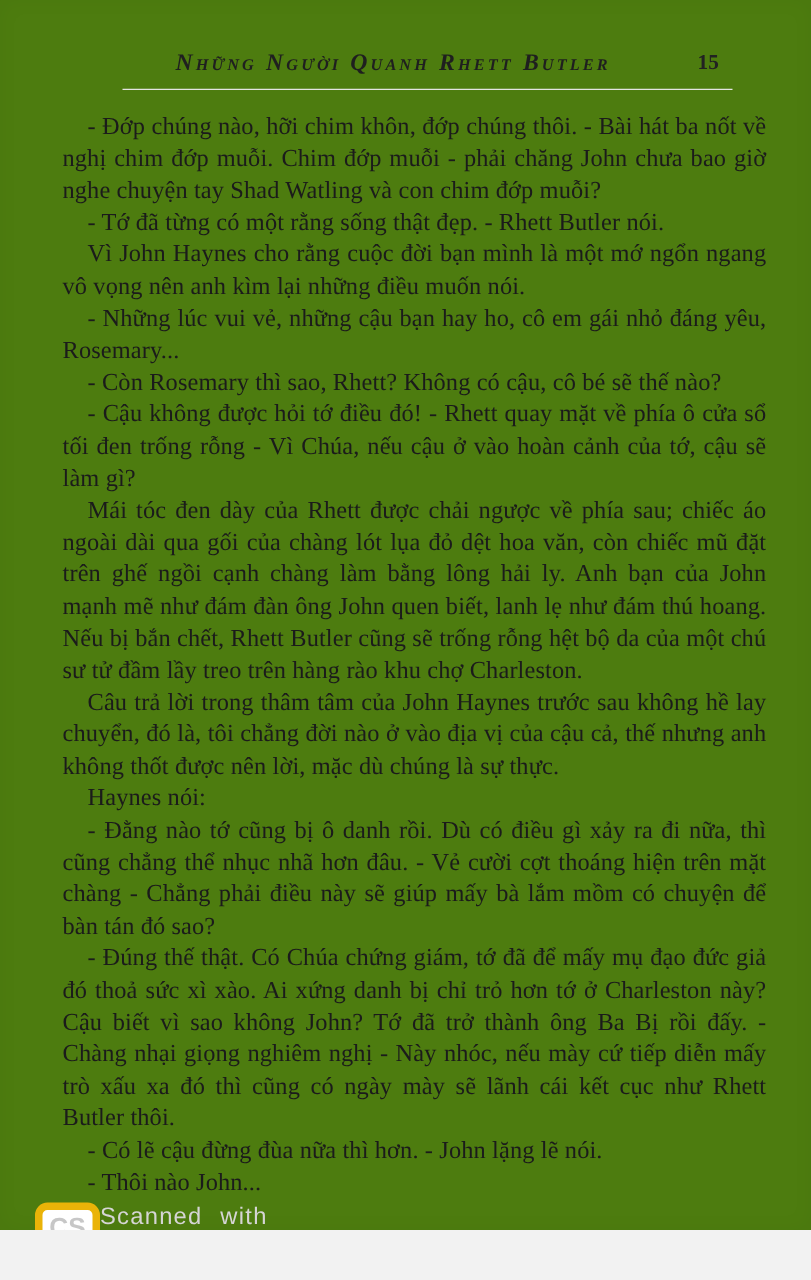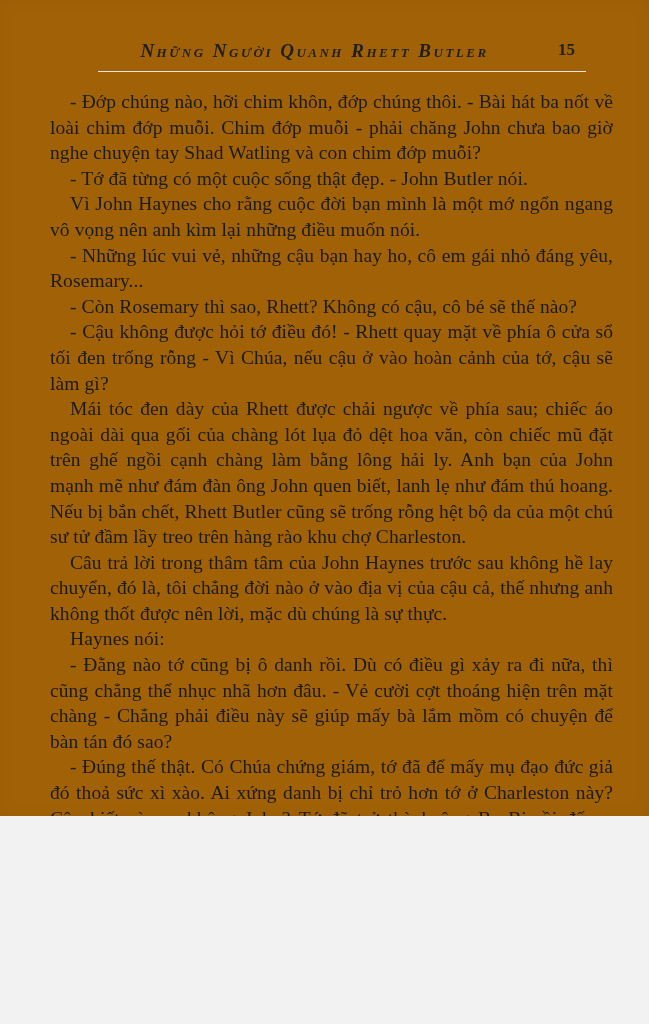"Những Người Quanh Rhett Butler" .page { background: #a16207 -> #4d7c0f; height: 816px -> 984px }
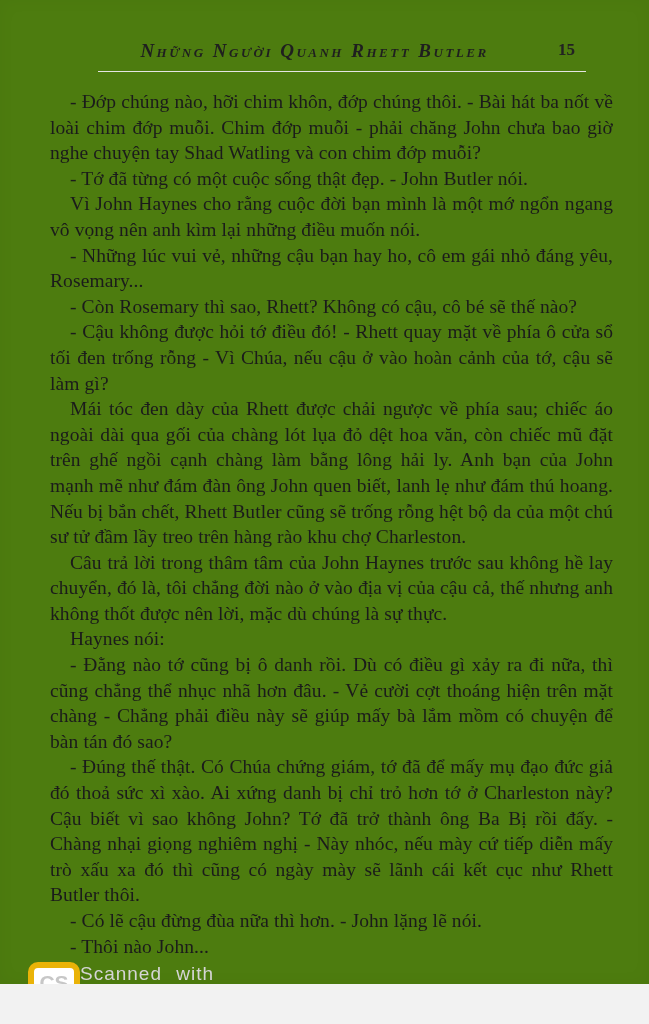"- Đớp chúng nào, hỡi" p { text: loài -> nghị }
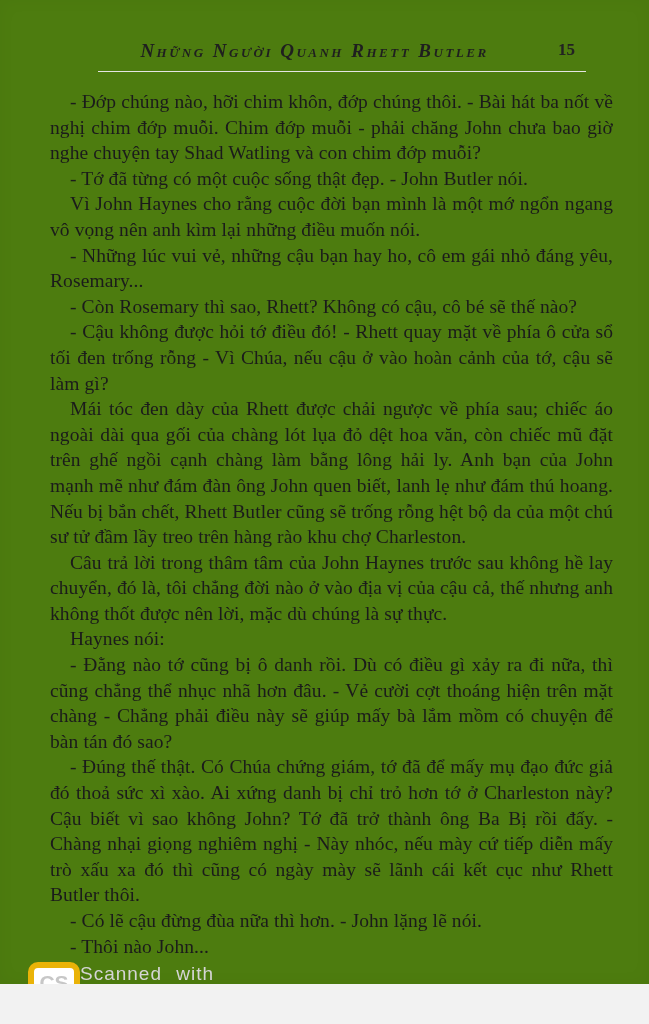"- Tớ đã từng có" p { text: cuộc sống thật đẹp. - John -> rằng sống thật đẹp. - Rhett }
